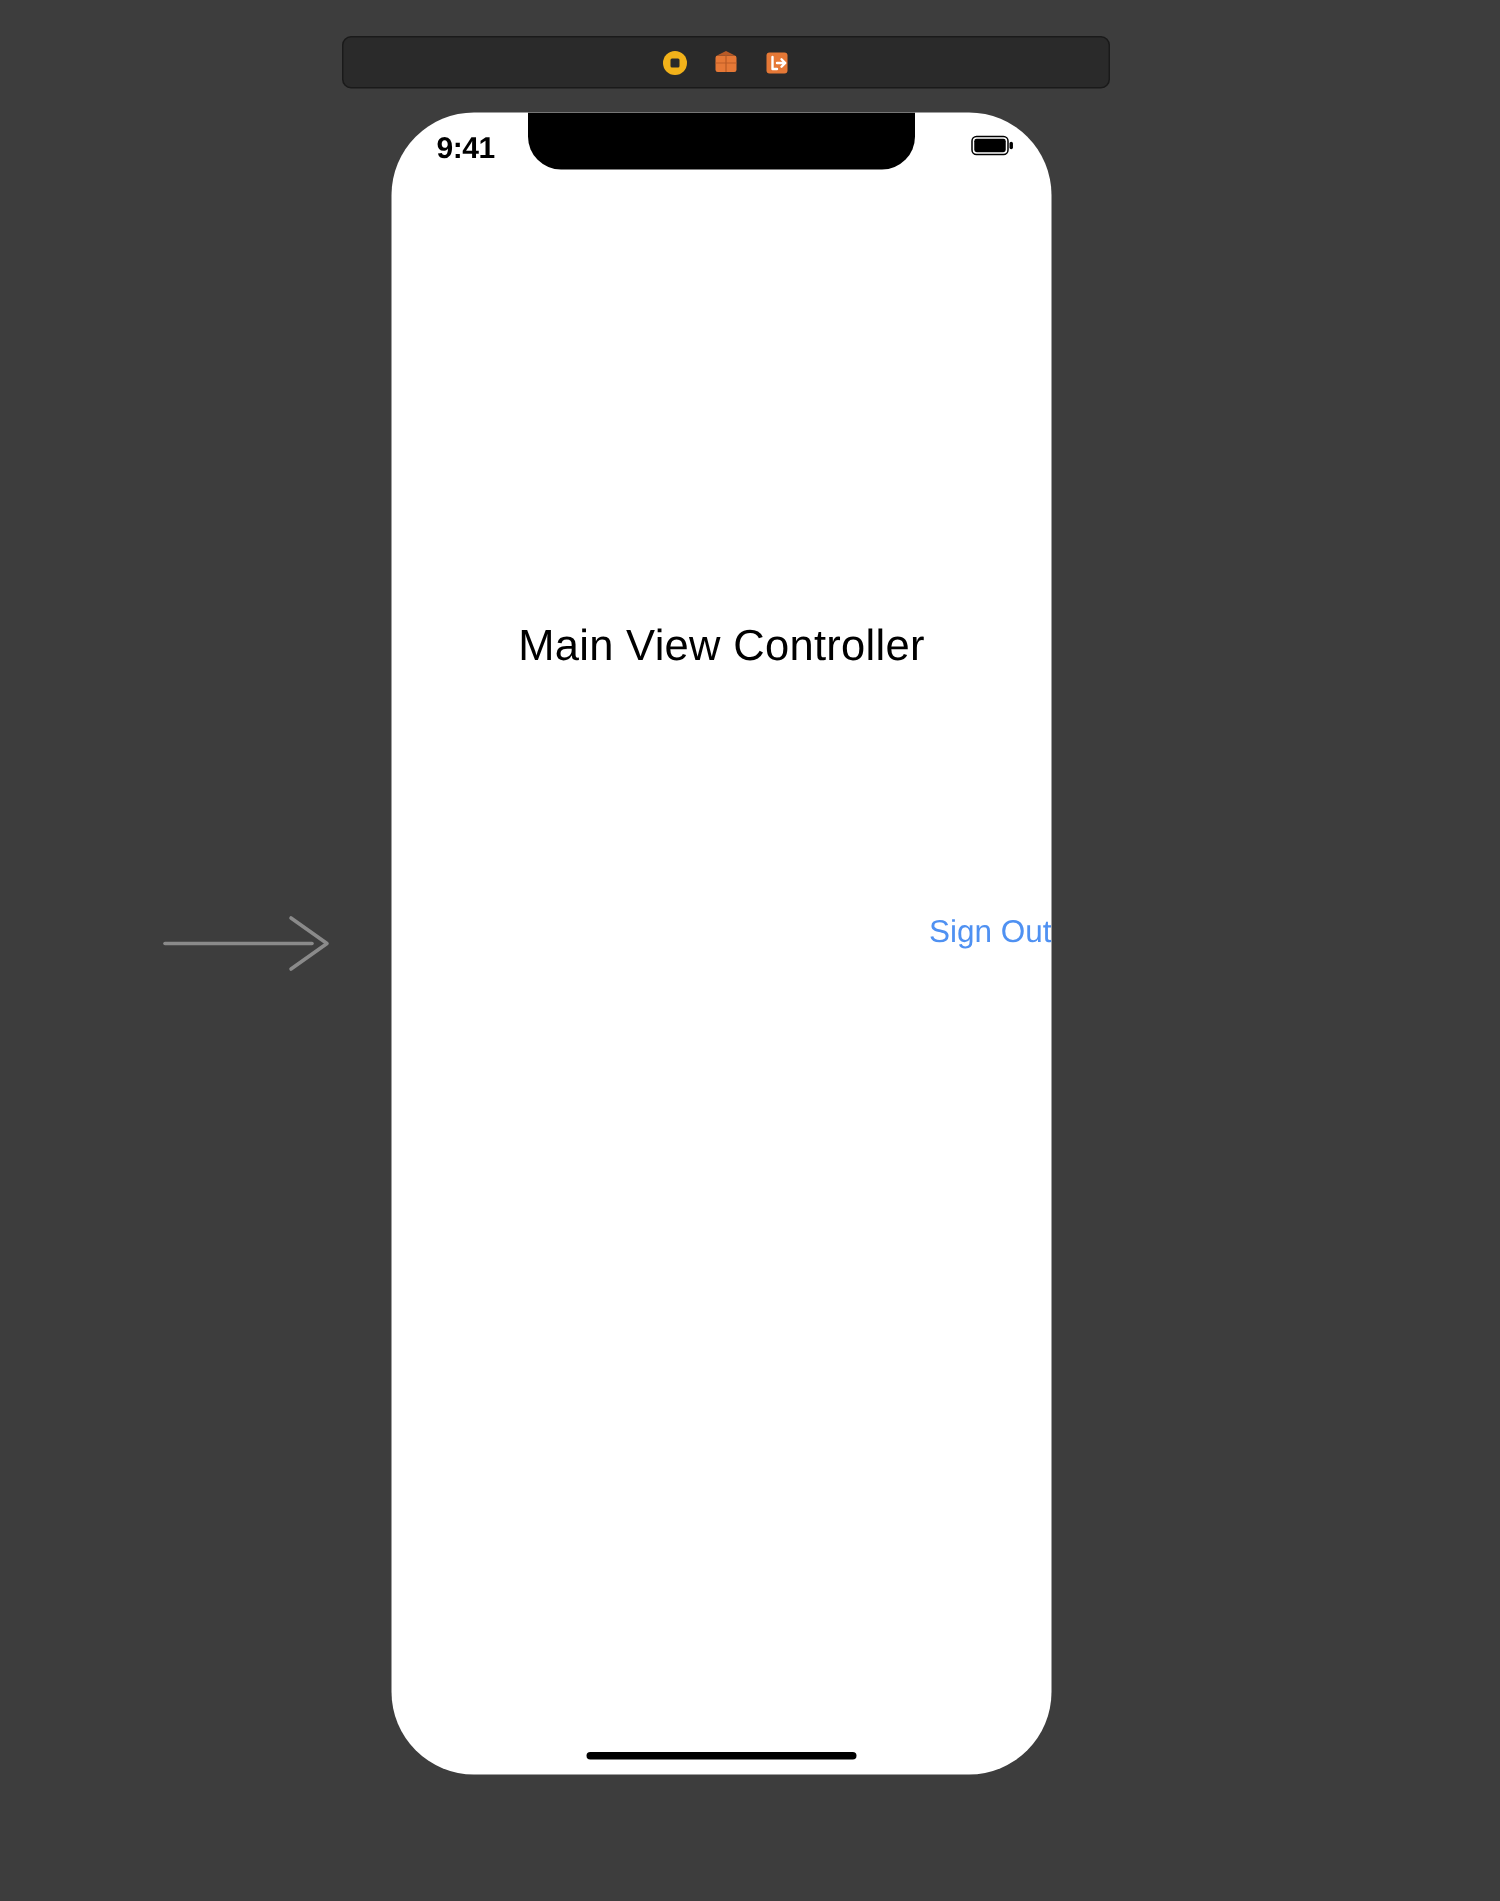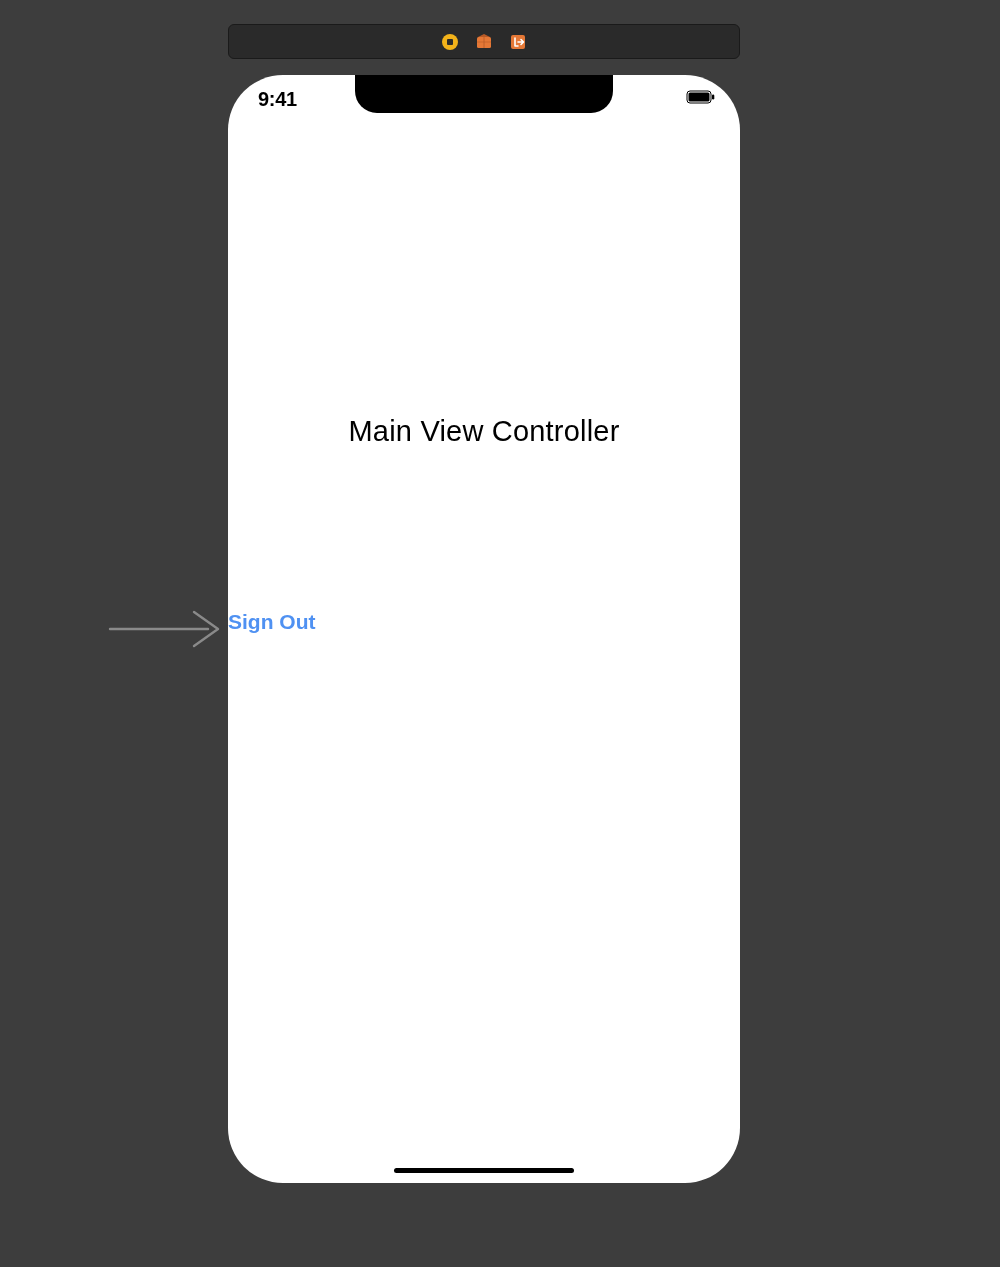"9:41" .device { margin-left: none -> 33px; width: 512px -> 440px }
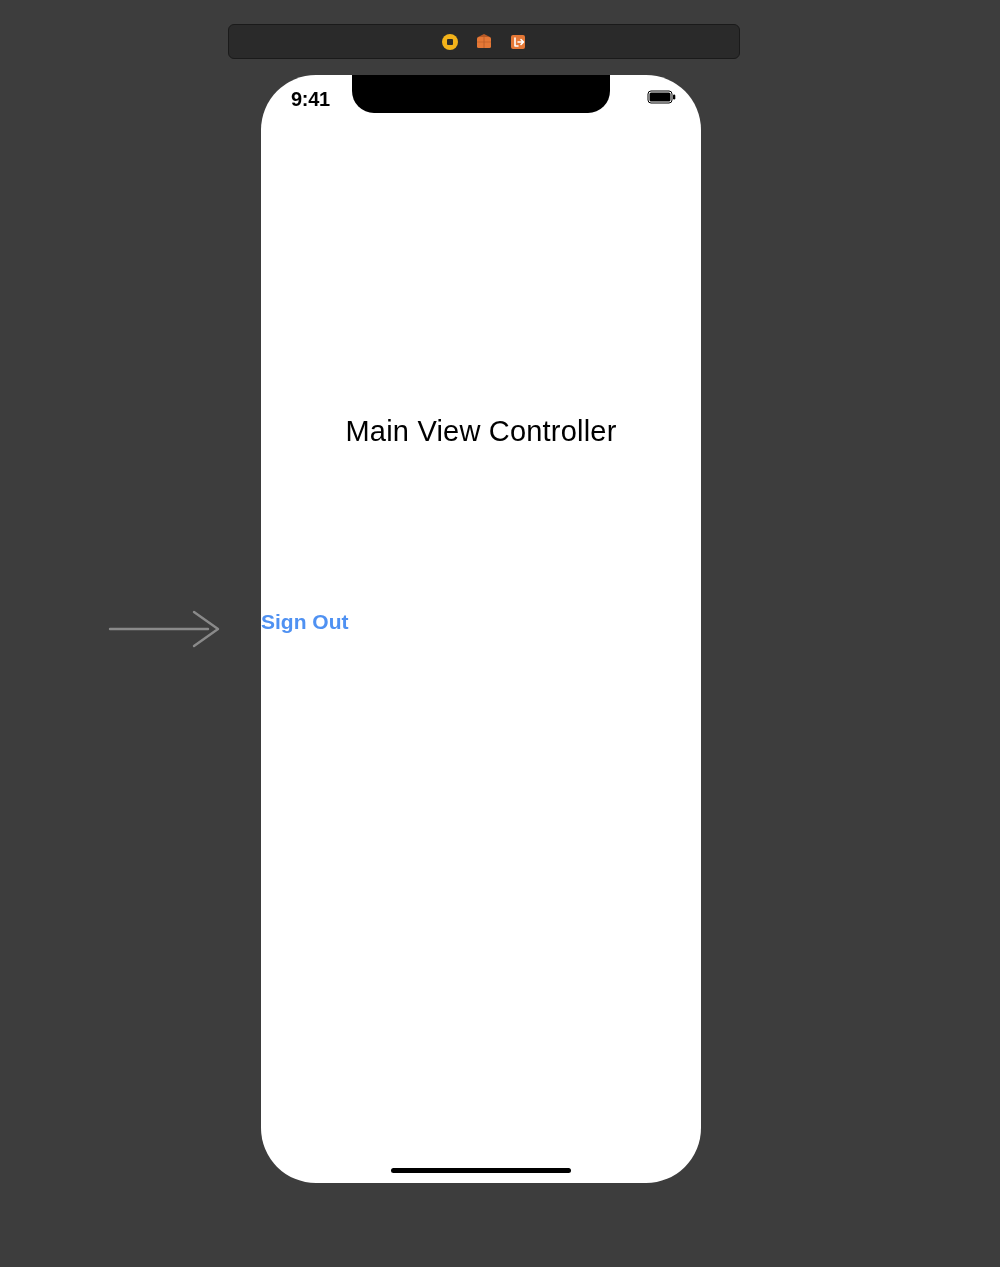"Sign Out" .signout-button { font-weight: 700 -> 400; text-align: left -> right }
